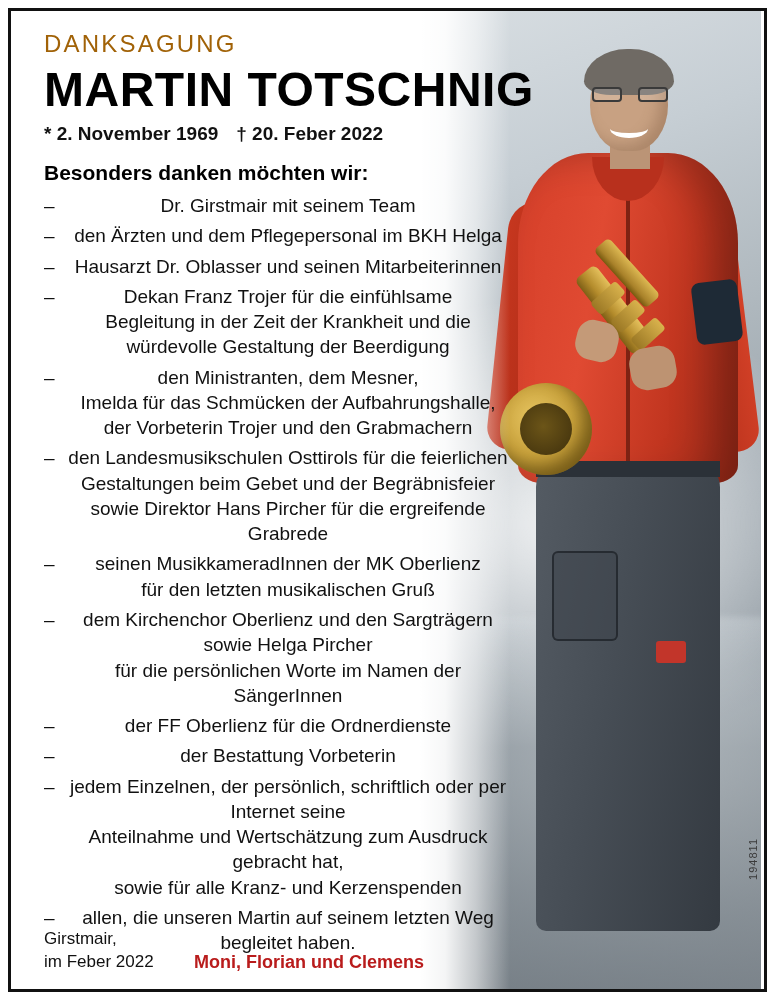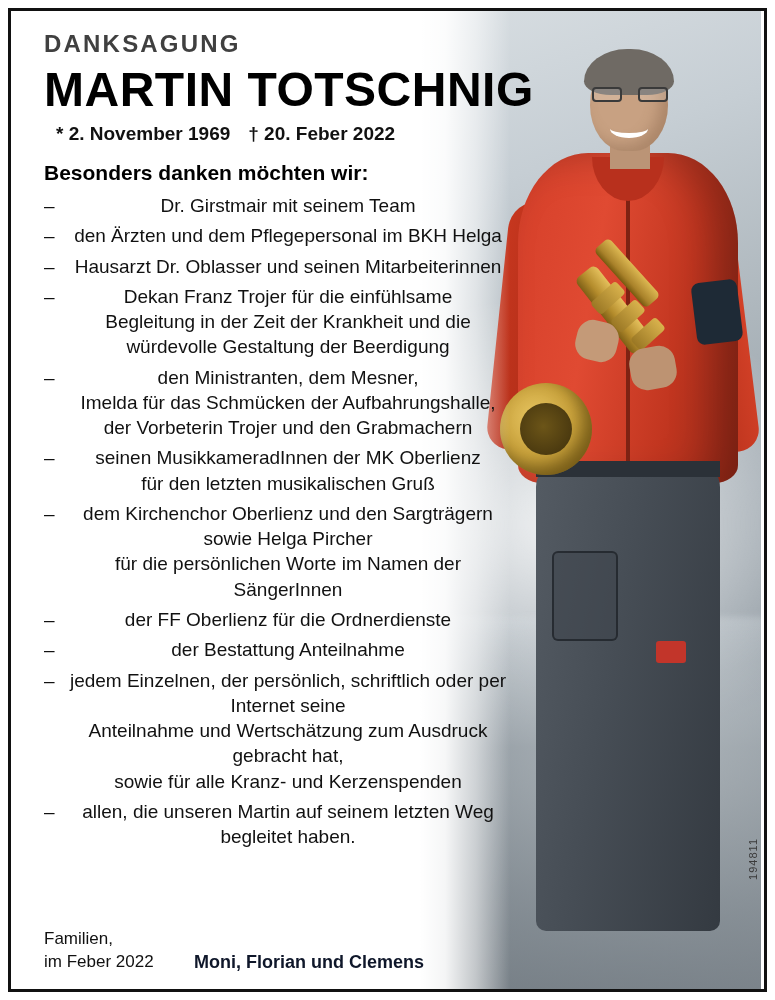"DANKSAGUNG" .kicker { color: #404040 -> #a16207; font-weight: bold -> normal }
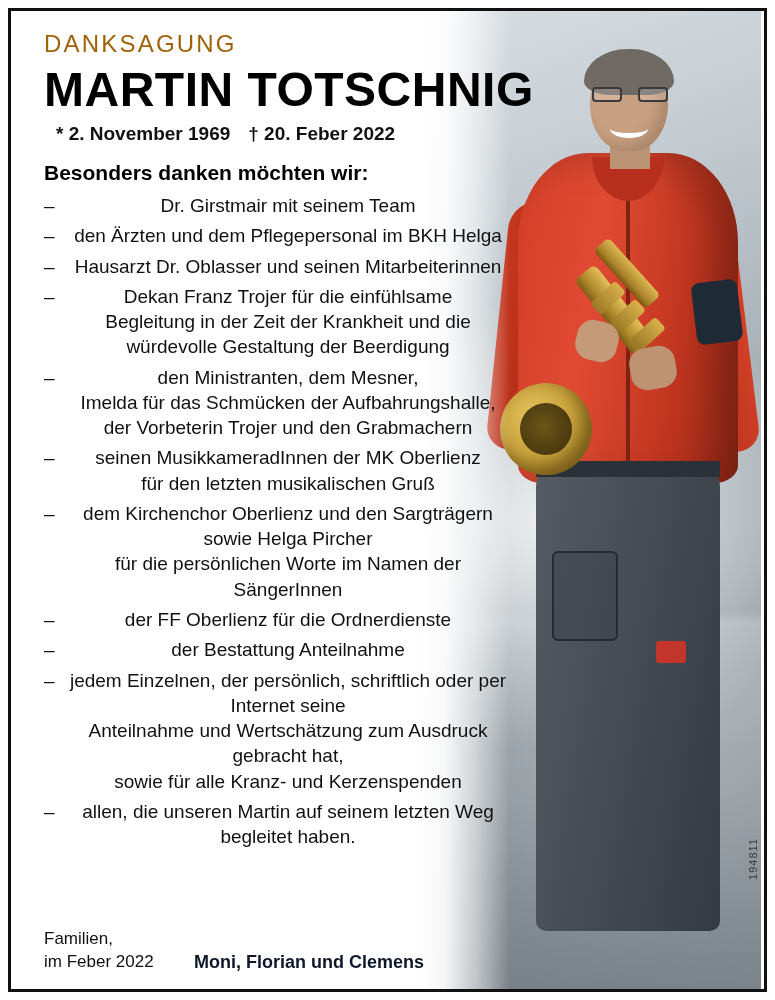"* 2. November 1969 †" .dates { margin: 0 0 16px 12px -> 0 0 16px 0 }
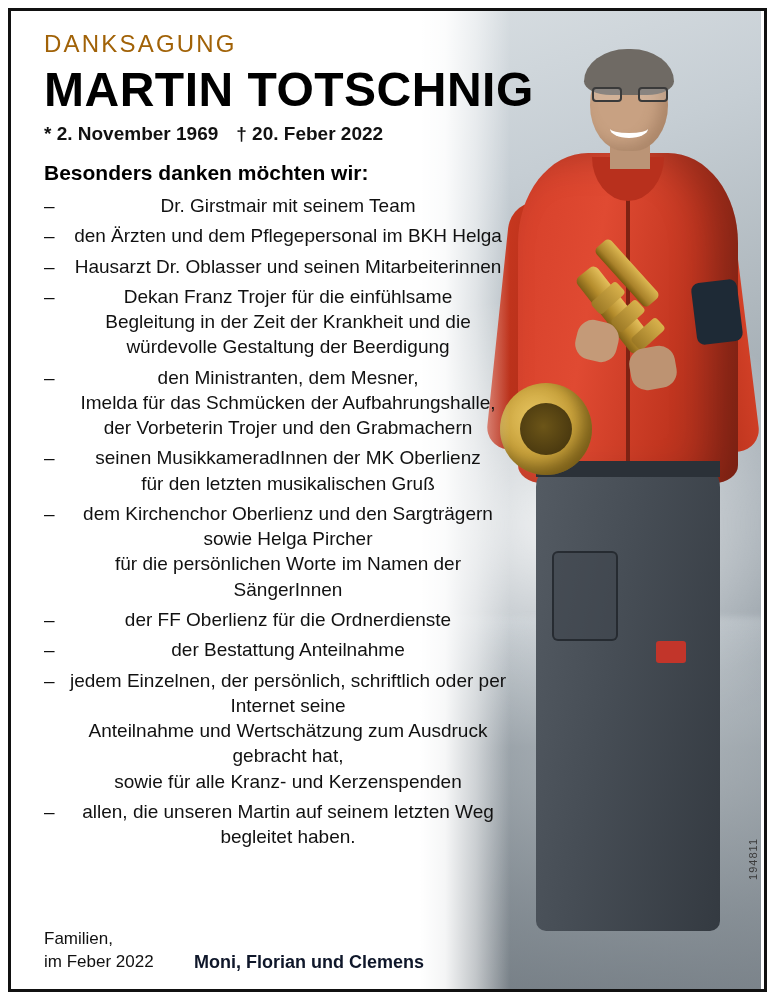"den Landesmusikschulen Osttirols für die" li.thanks-item { html: none -> <li>den Landesmusikschulen Osttirols für die feierlichen Gestaltungen beim Gebet und der Begräbnisfeier sowie Direktor Hans Pircher für die ergreifende Grabrede</li> }
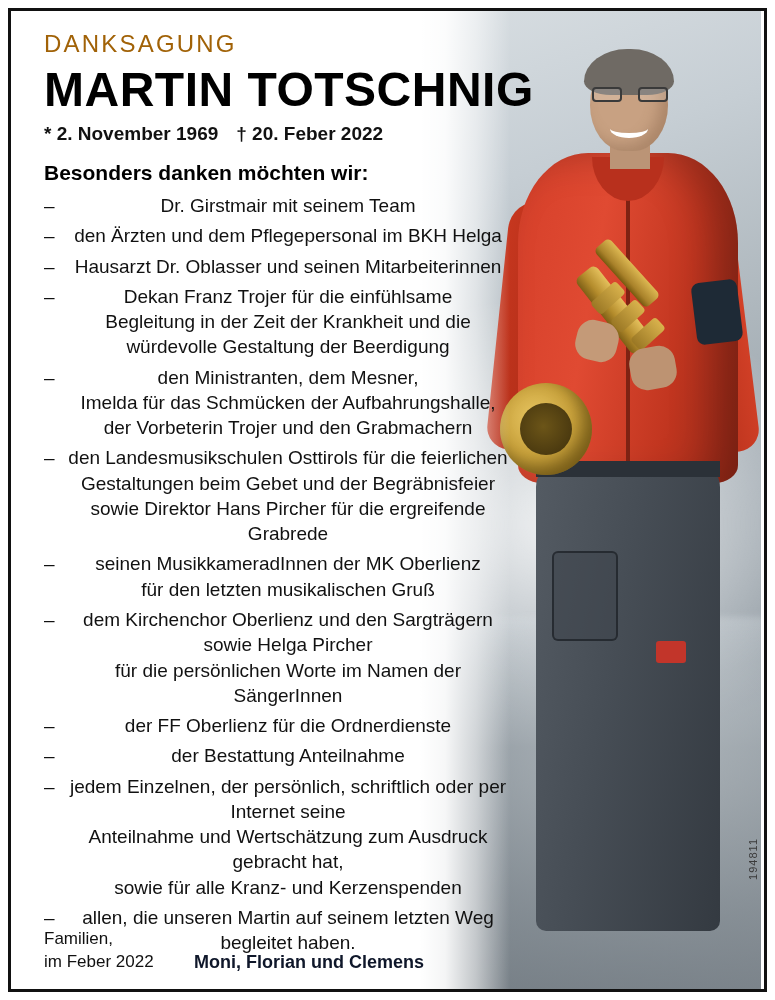"der Bestattung Anteilnahme" li.thanks-item { text: Anteilnahme -> Vorbeterin }
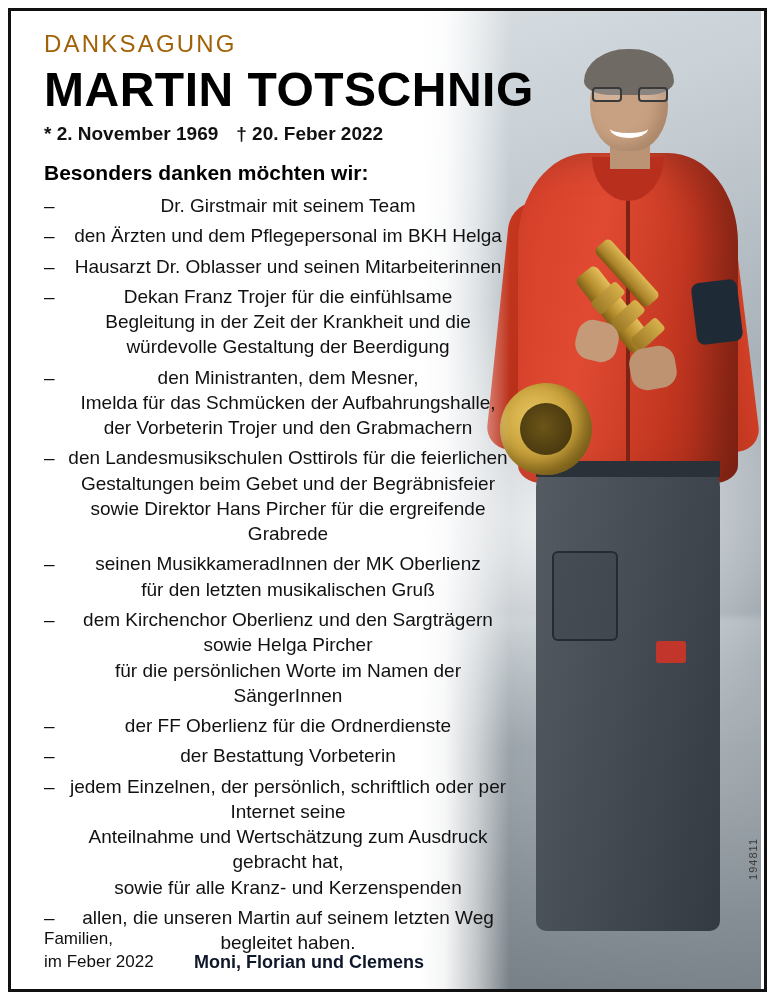"Familien," div { text: Familien -> Girstmair }
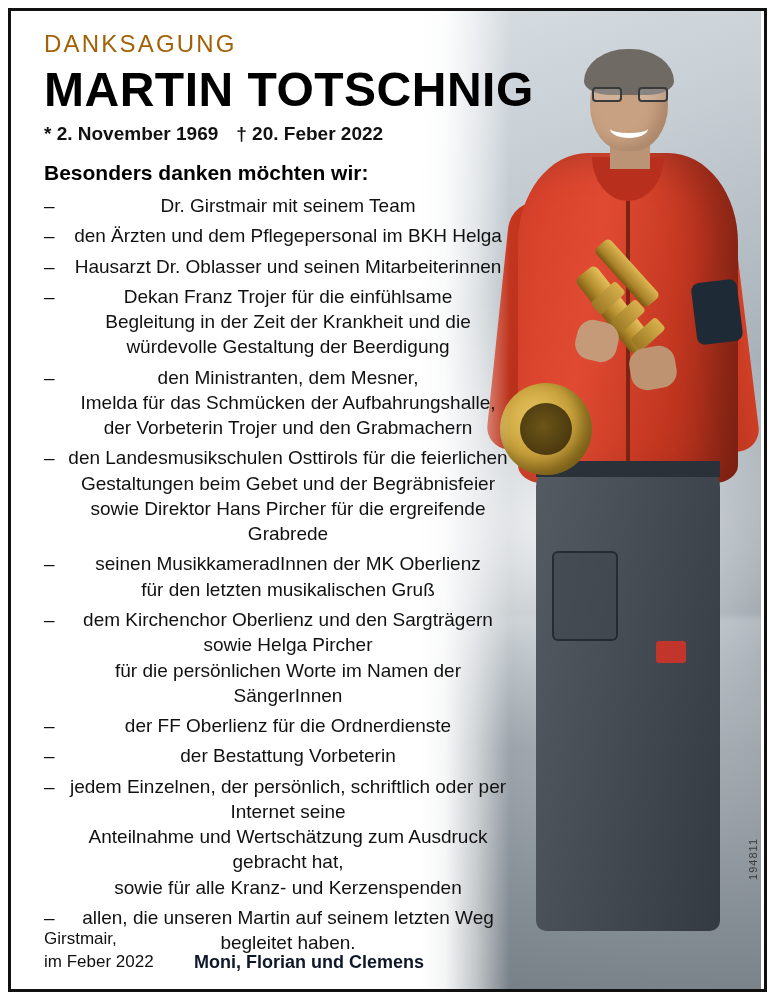"Moni, Florian und Clemens" .footer-right { color: #0f172a -> #b91c1c }
